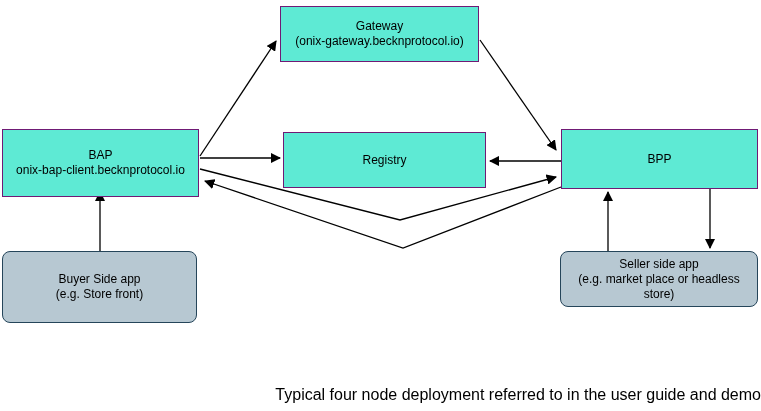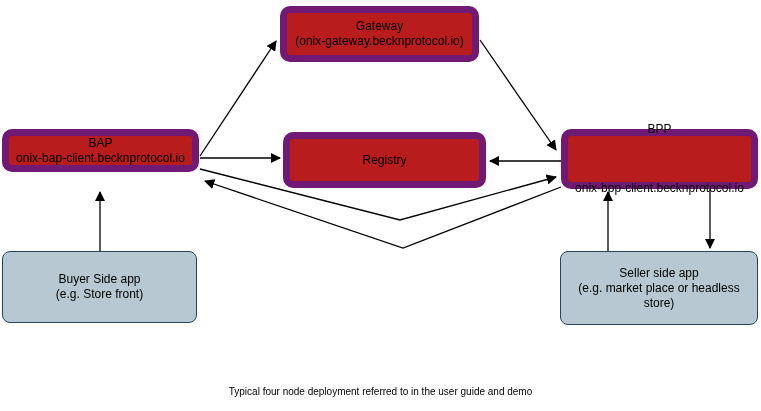"Gateway" .node { background: #b91c1c -> #5eead4; border: 7px solid #701a75 -> 1px solid #701a75; border-radius: 10px -> 0 }
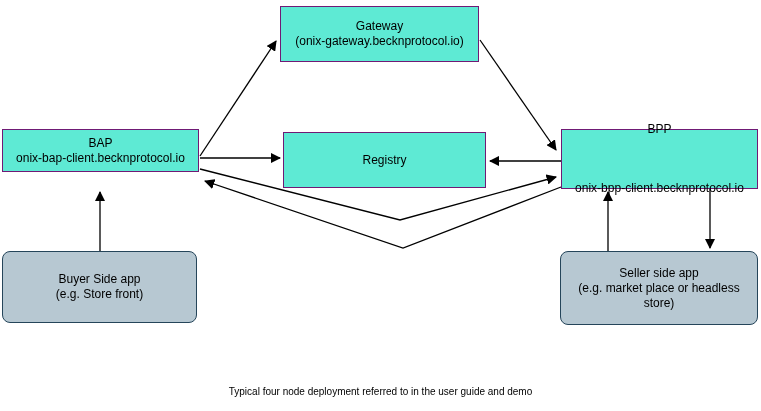"BAP" div.node { height: 43px -> 68px }
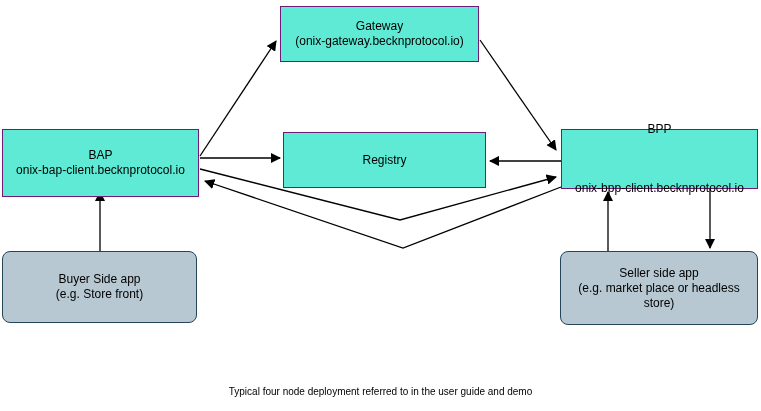"onix-bpp-client.becknprotocol.io" div { html: <div>onix-bpp-client.becknprotocol.io</div> -> none }
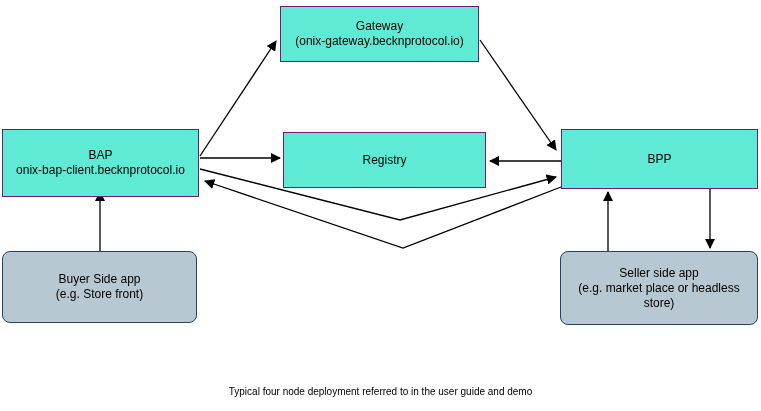"Seller side app" div.node { height: 74px -> 56px }
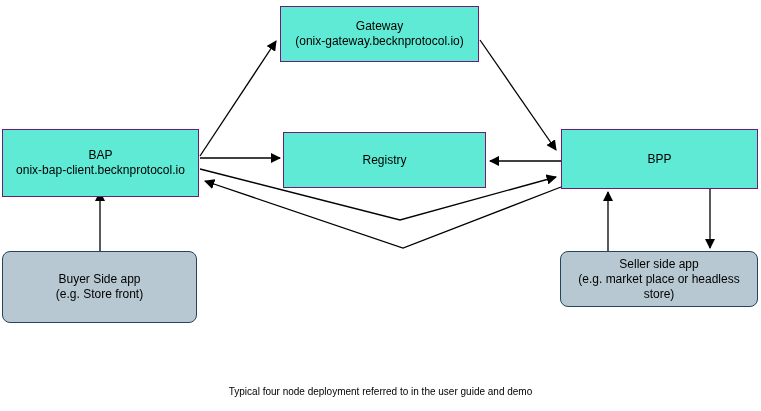"Typical four node deployment referred" #caption { font-size: 10px -> 16px; text-align: center -> right }
